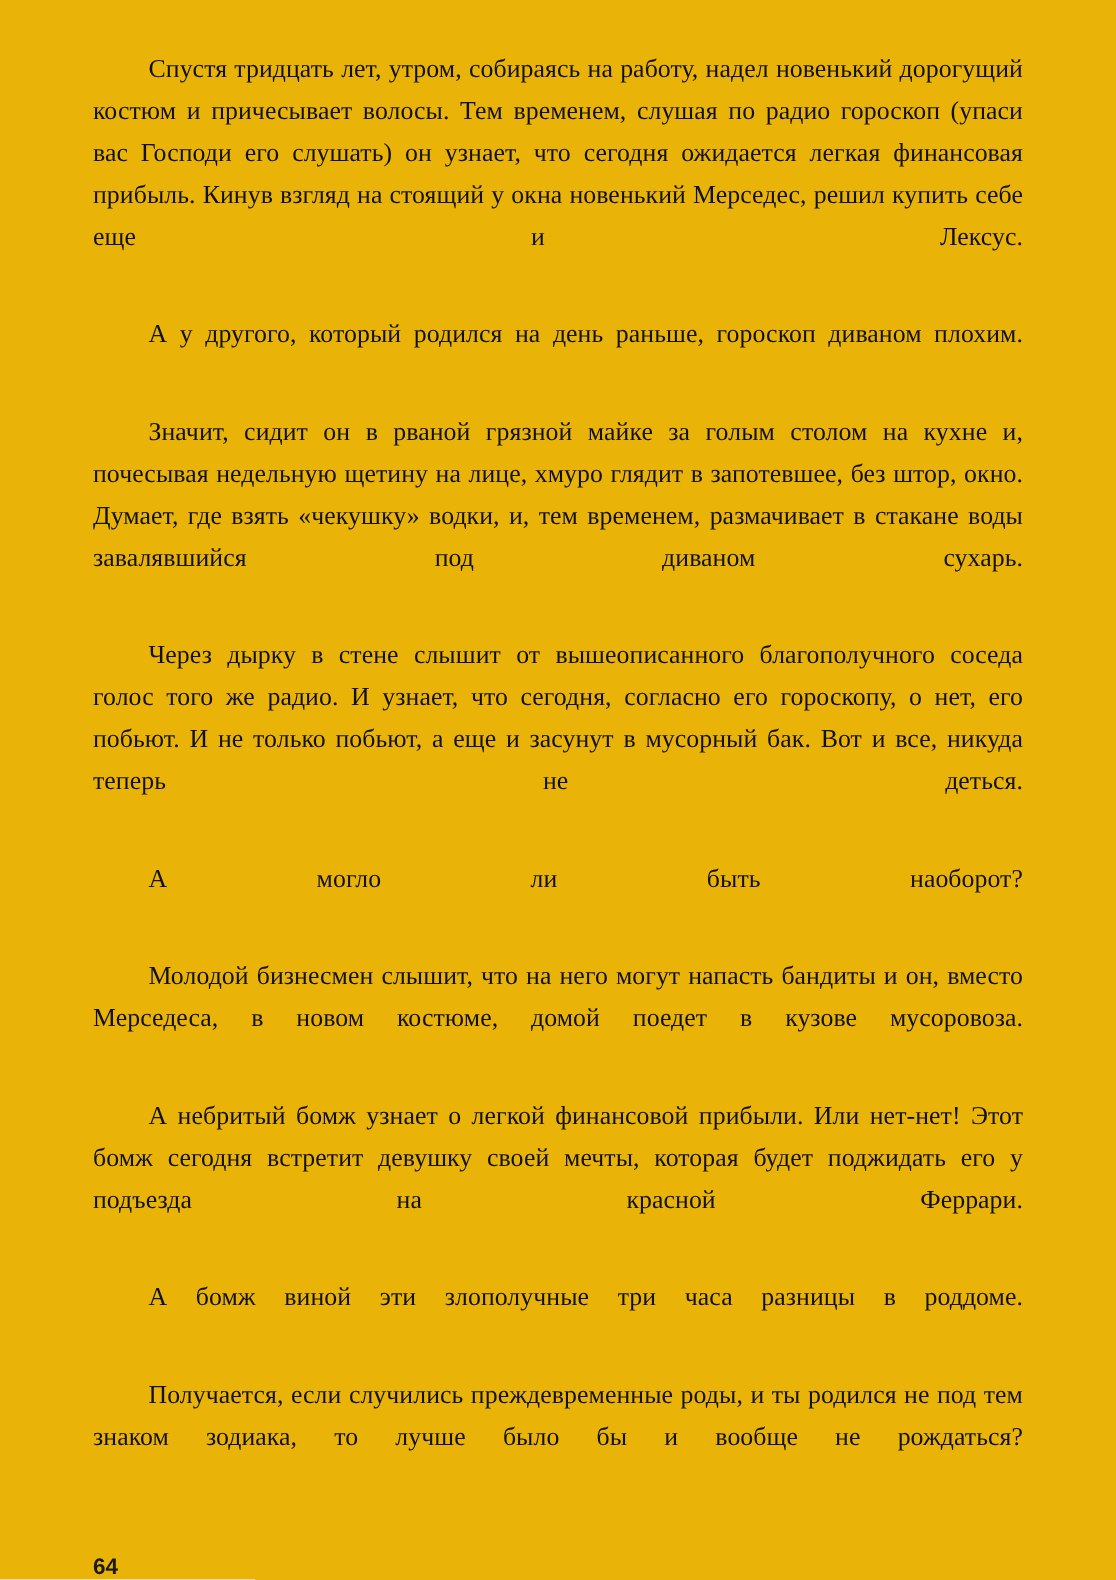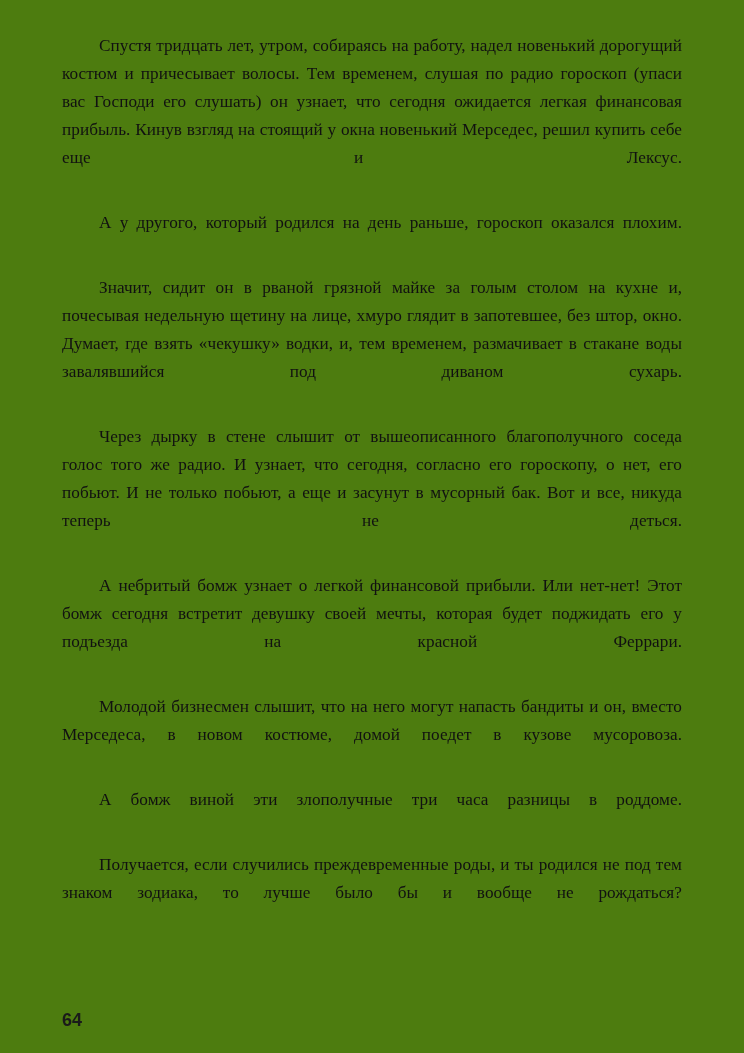"Спустя тридцать лет, утром, собираясь" .page { background: #4d7c0f -> #eab308 }
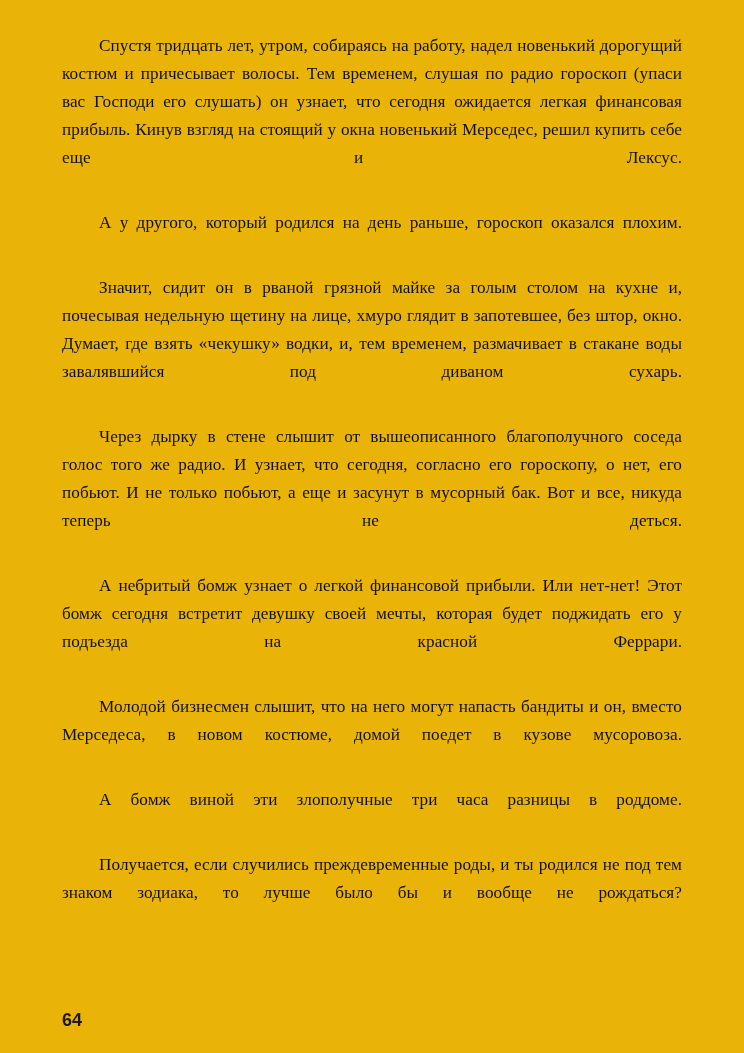"А у другого, который родился" p.para { text: оказался -> диваном }
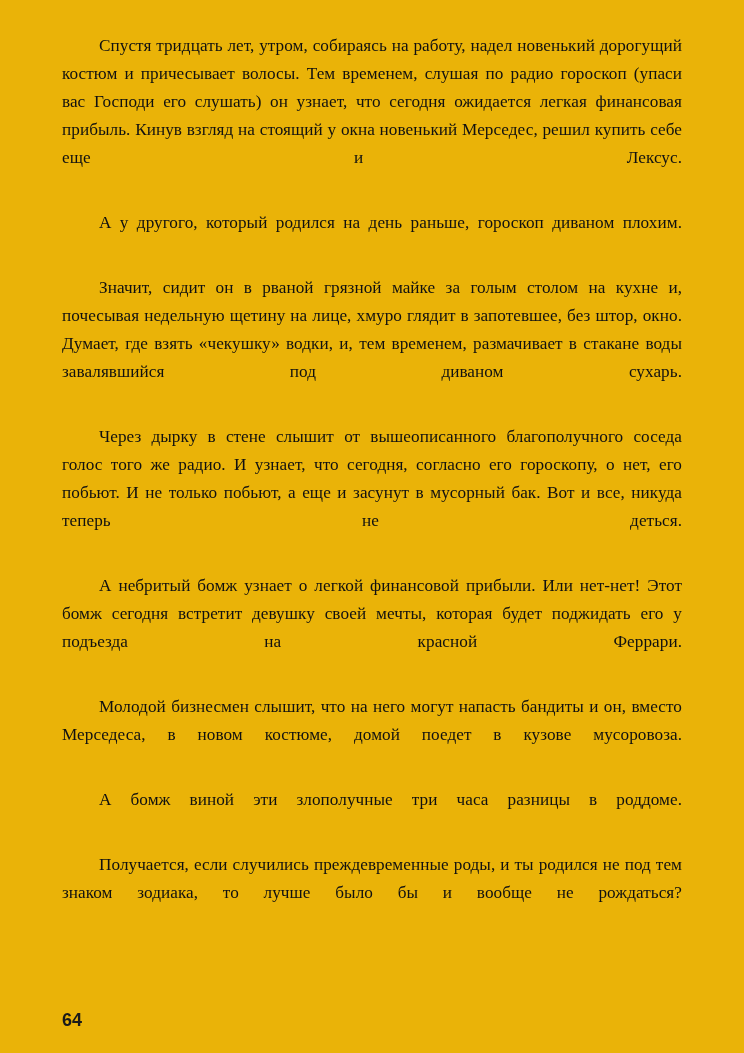"А могло ли быть наоборот?" p.para { html: none -> <p>А могло ли быть наоборот?</p> }
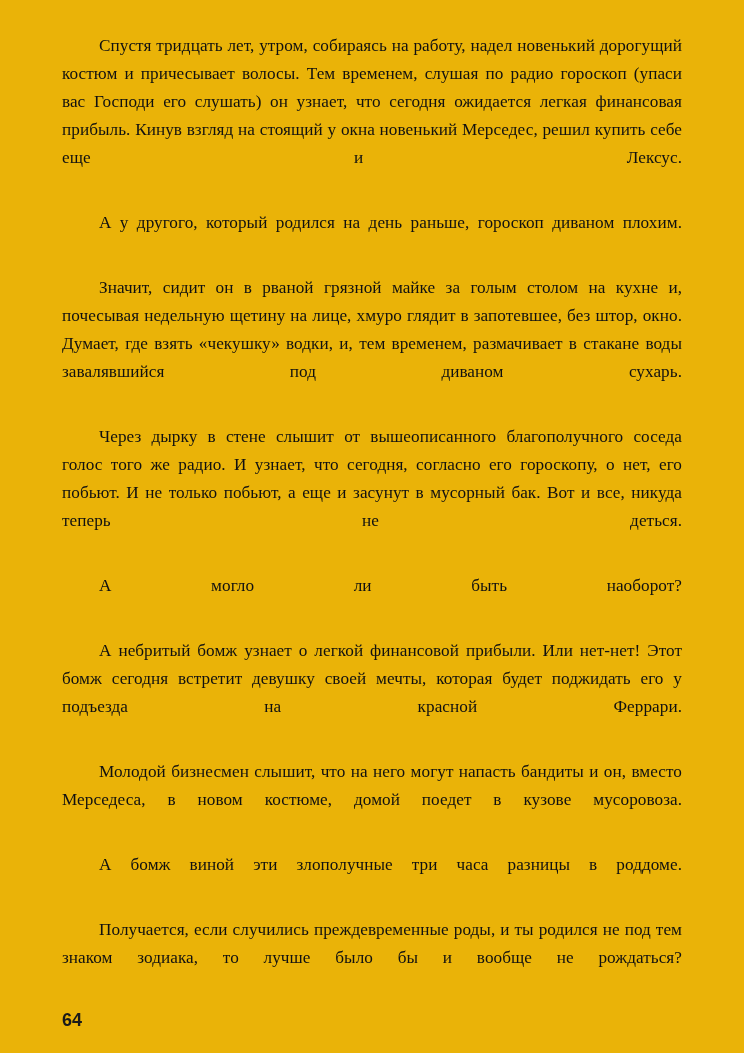"А небритый бомж узнает о" p.para { order: before "Молодой бизнесмен слышит, что на" -> after "Молодой бизнесмен слышит, что на" }
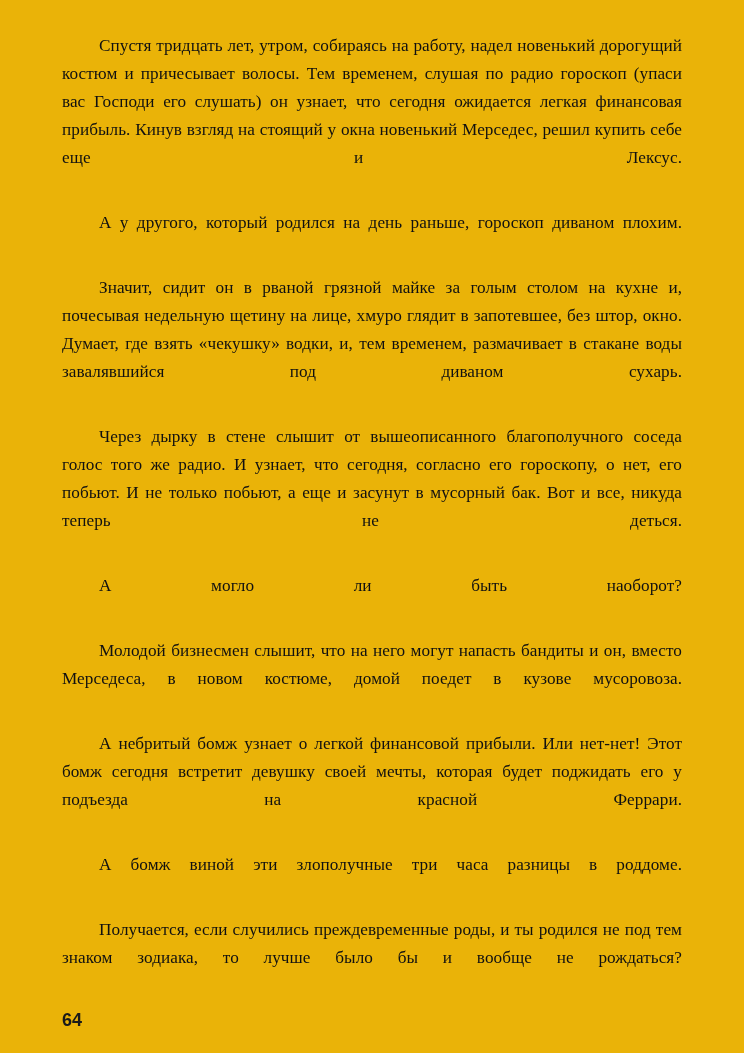"64" .page-number { font-size: 18px -> 15px; top: 1012px -> 1037px }
